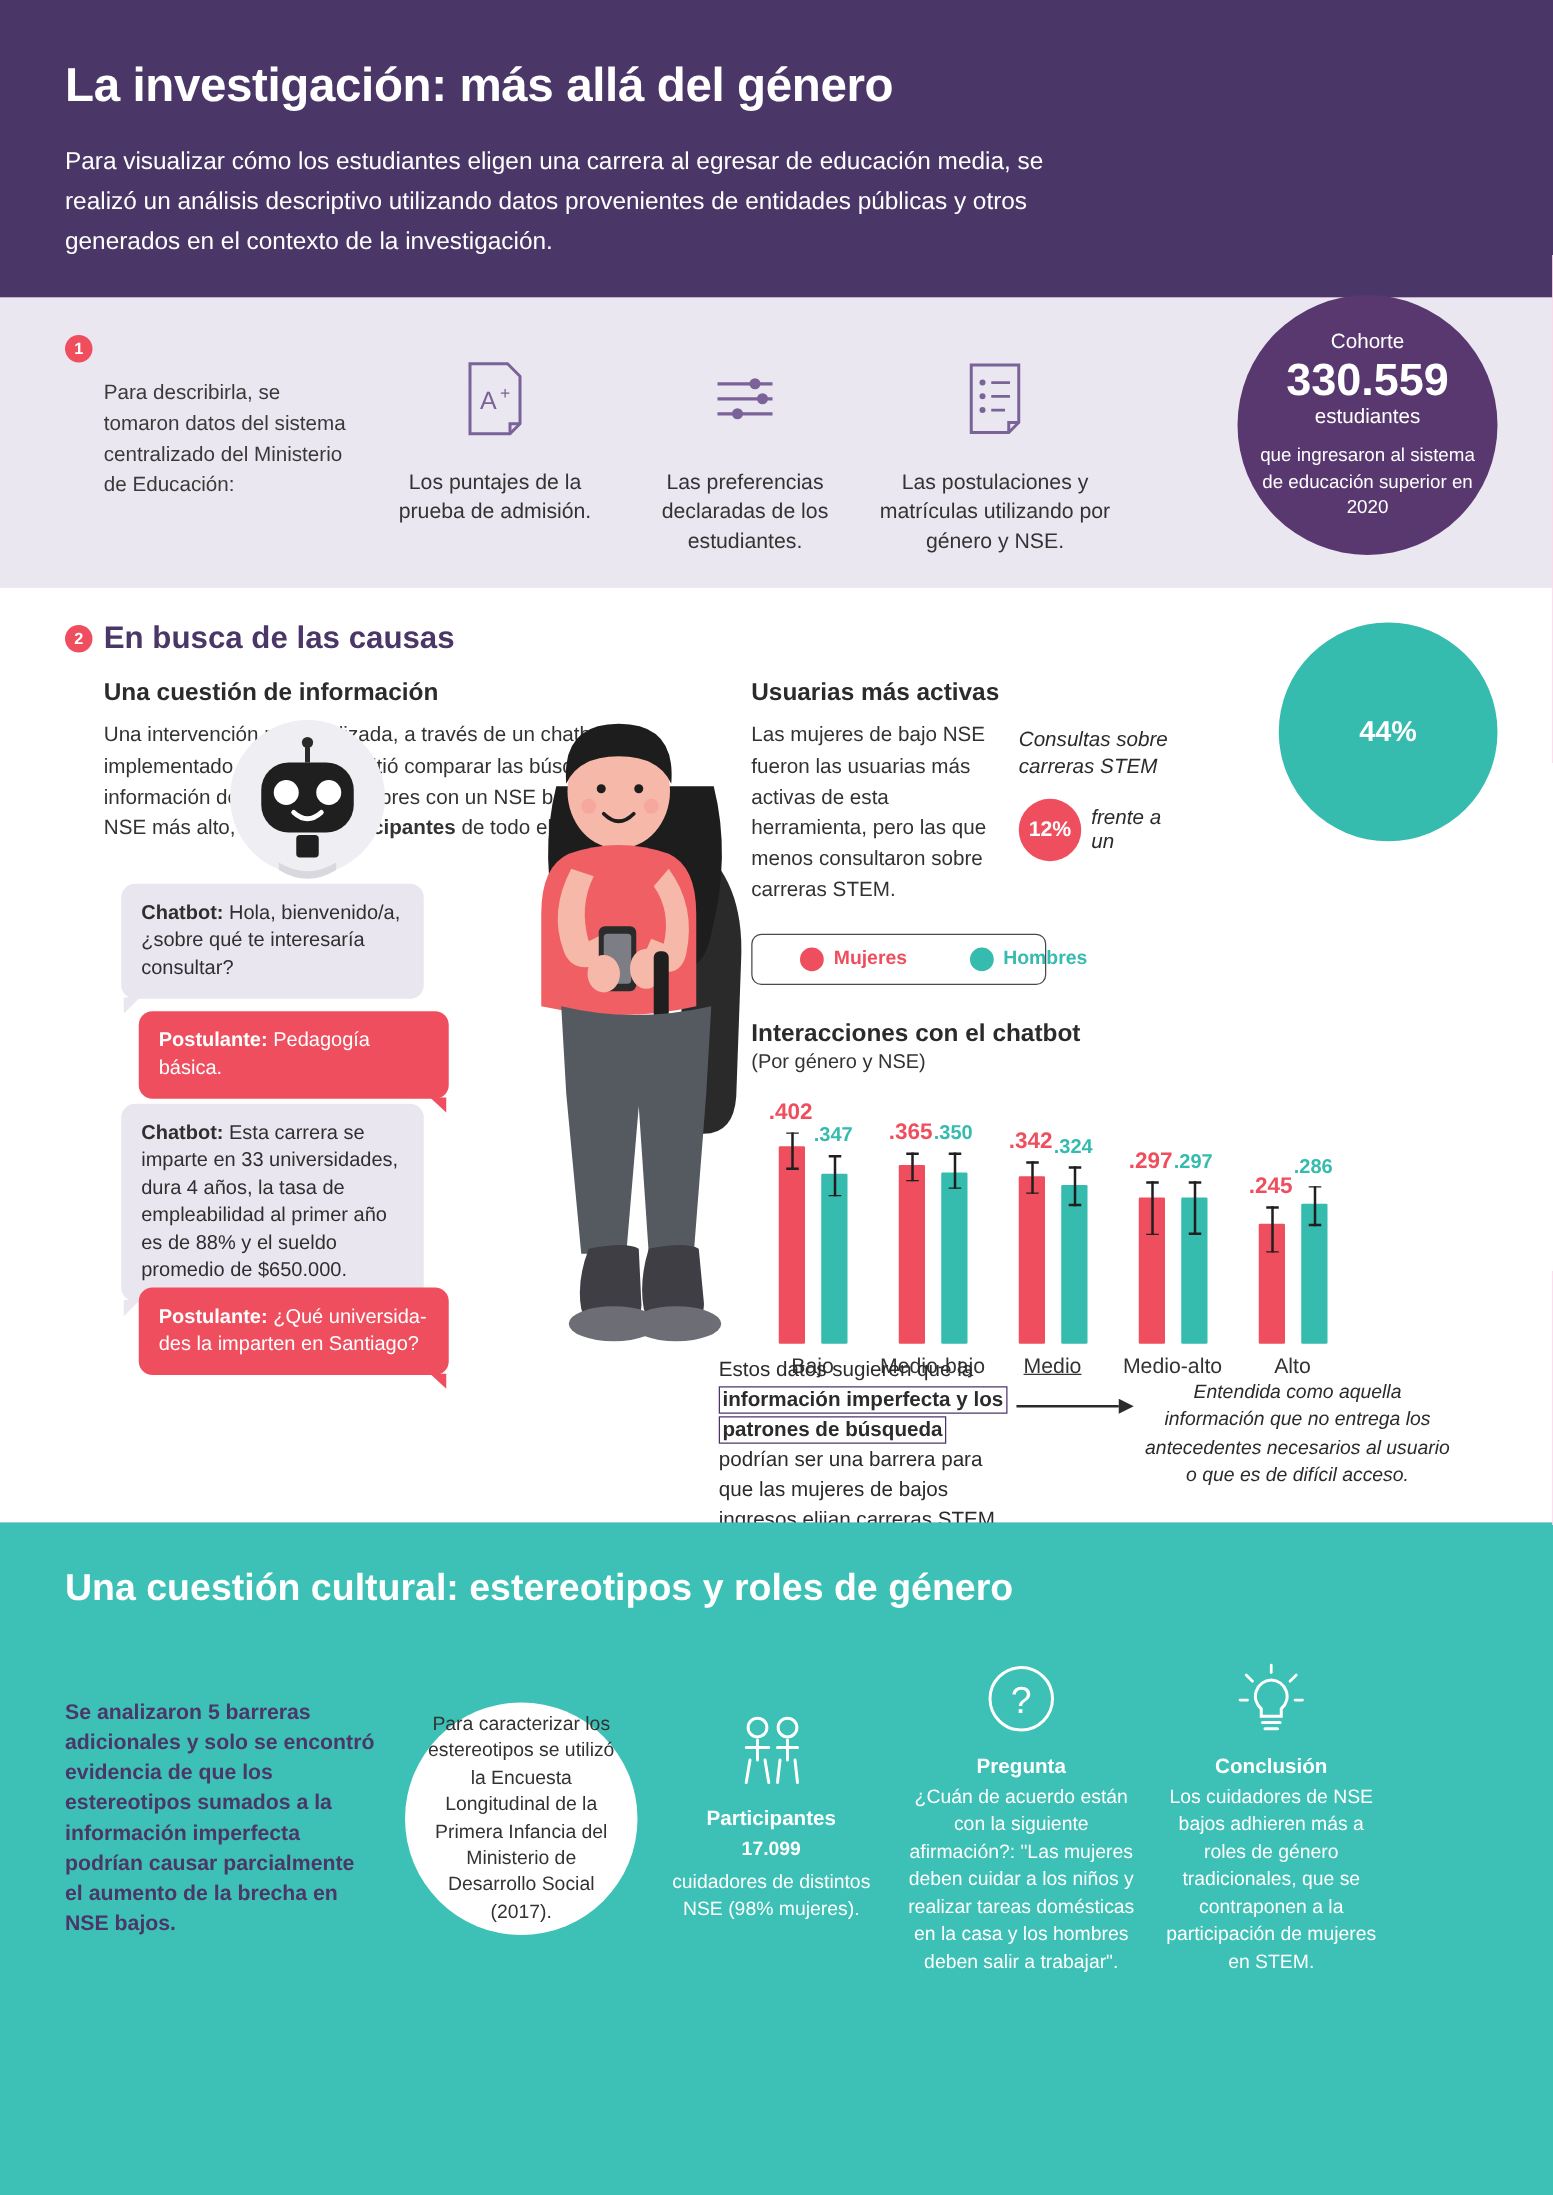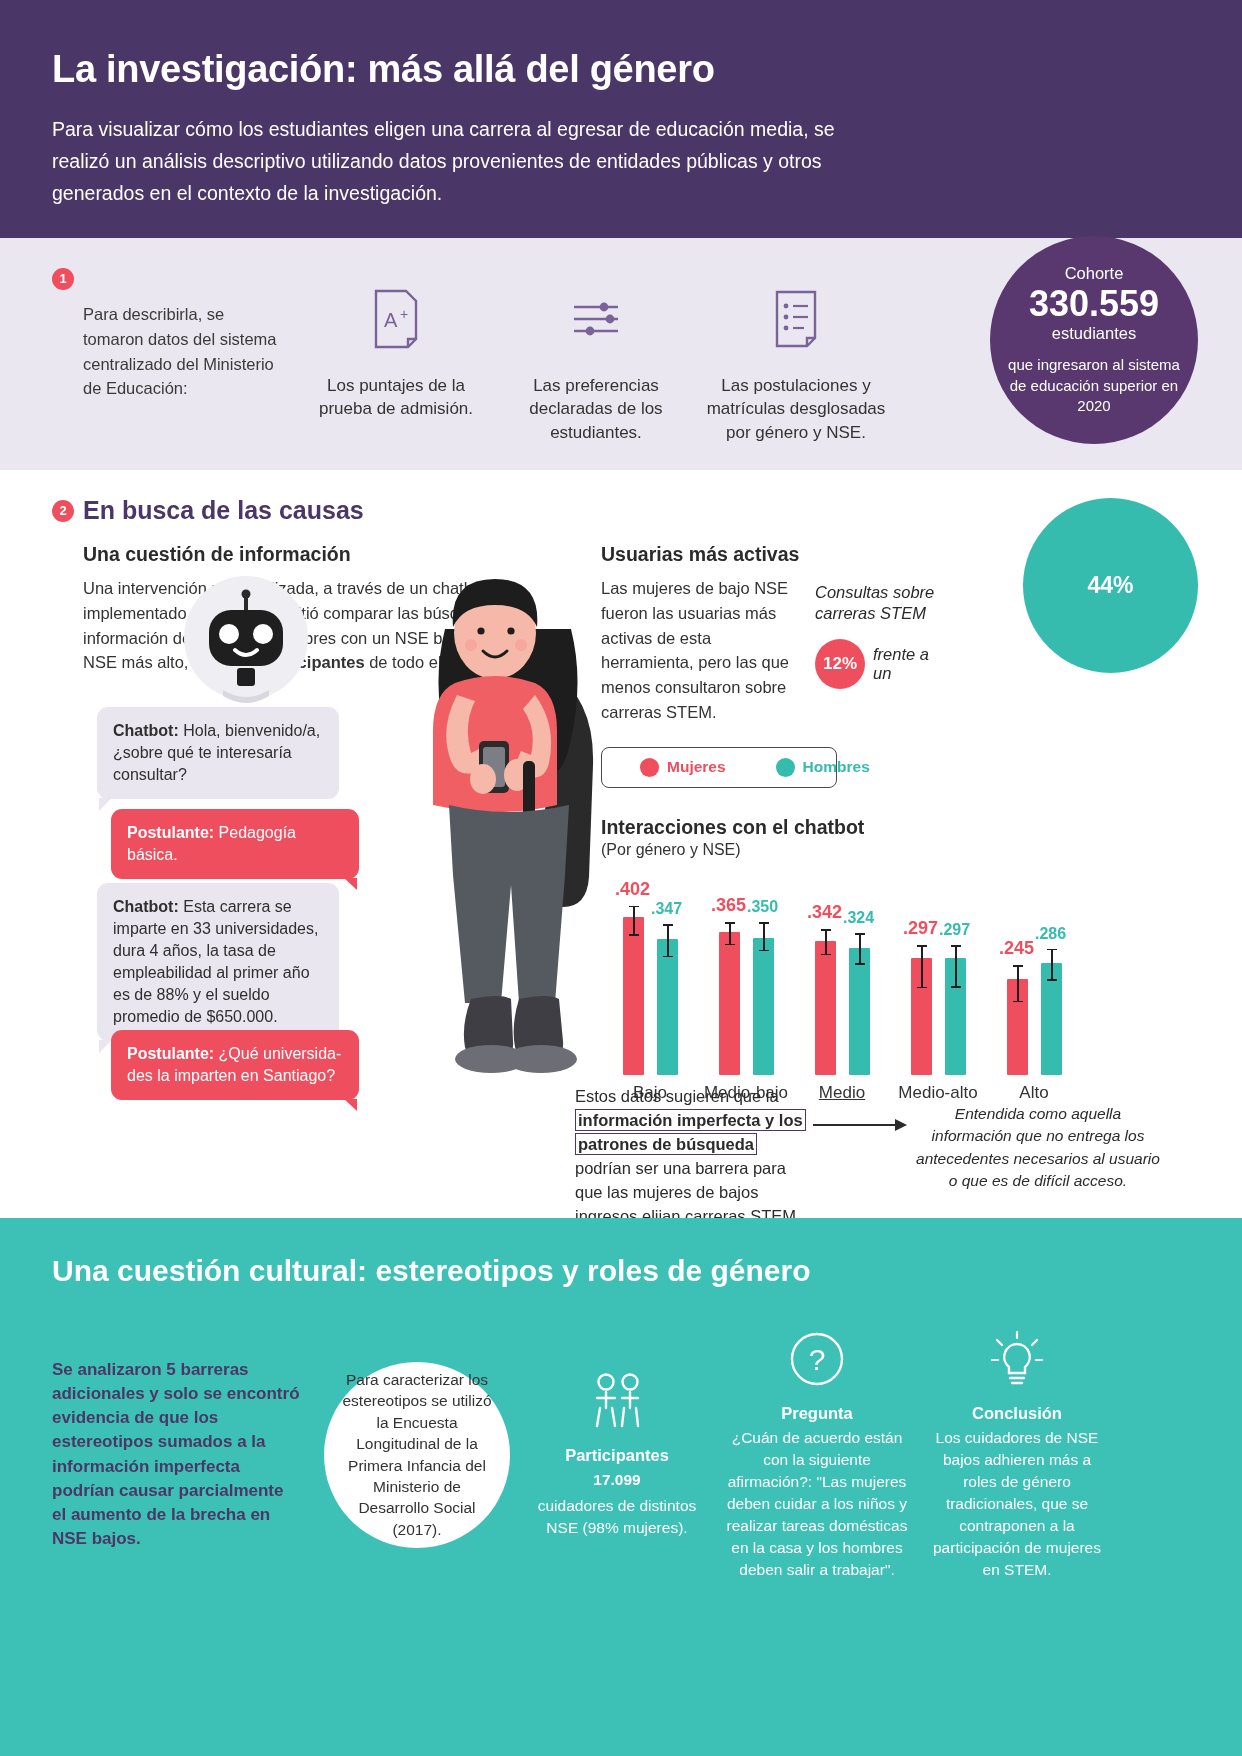"Las postulaciones y matrículas" div.item-text { text: desglosadas -> utilizando }
